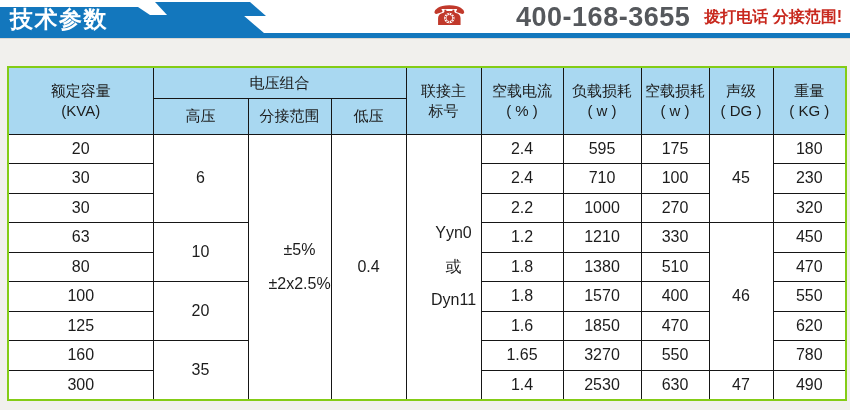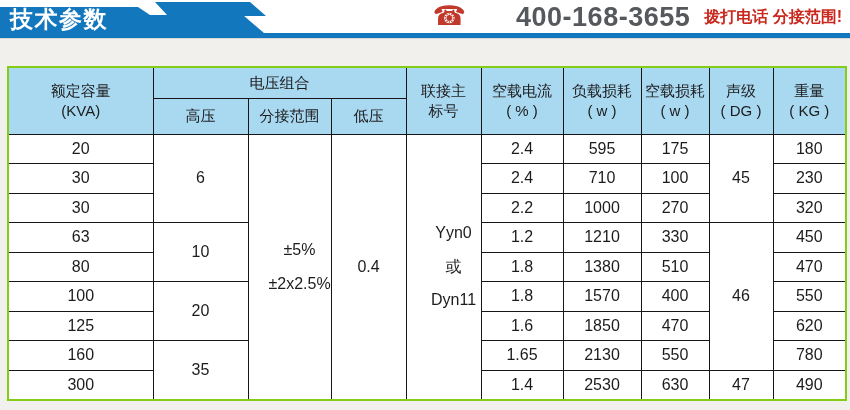"2130" td { text: 2130 -> 3270 }
